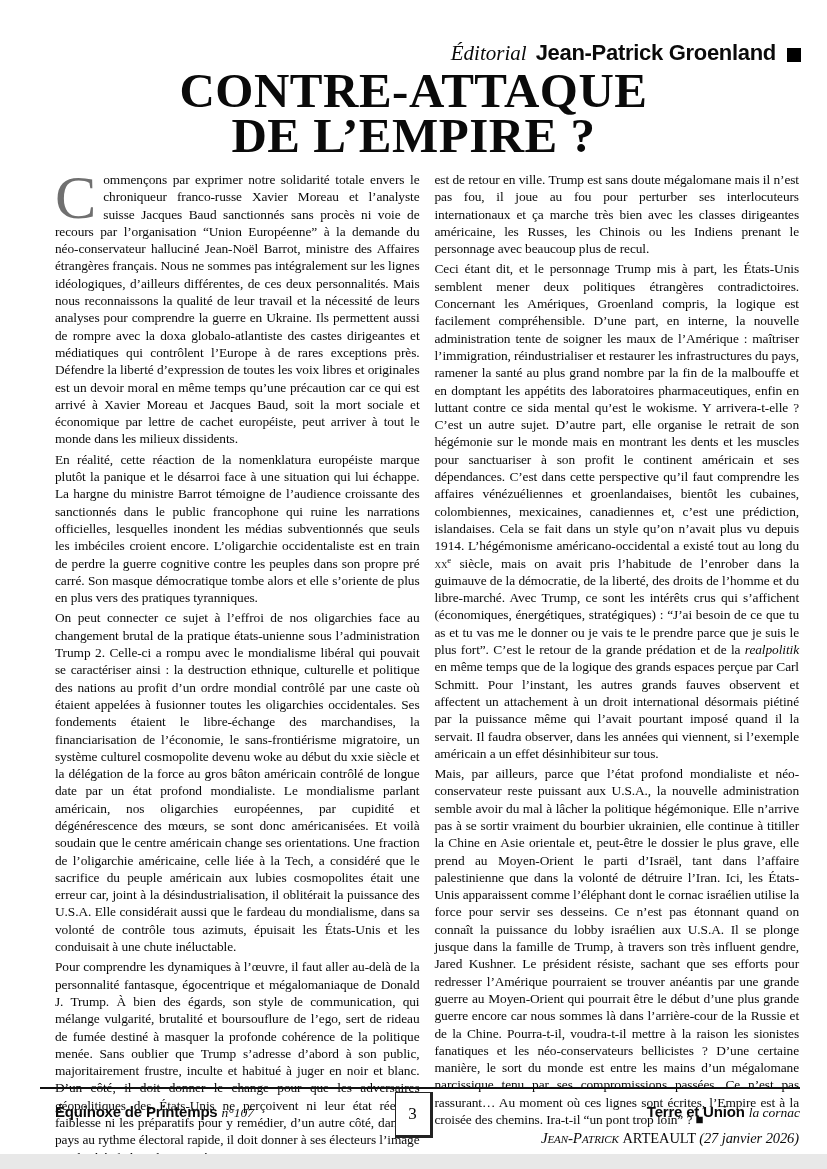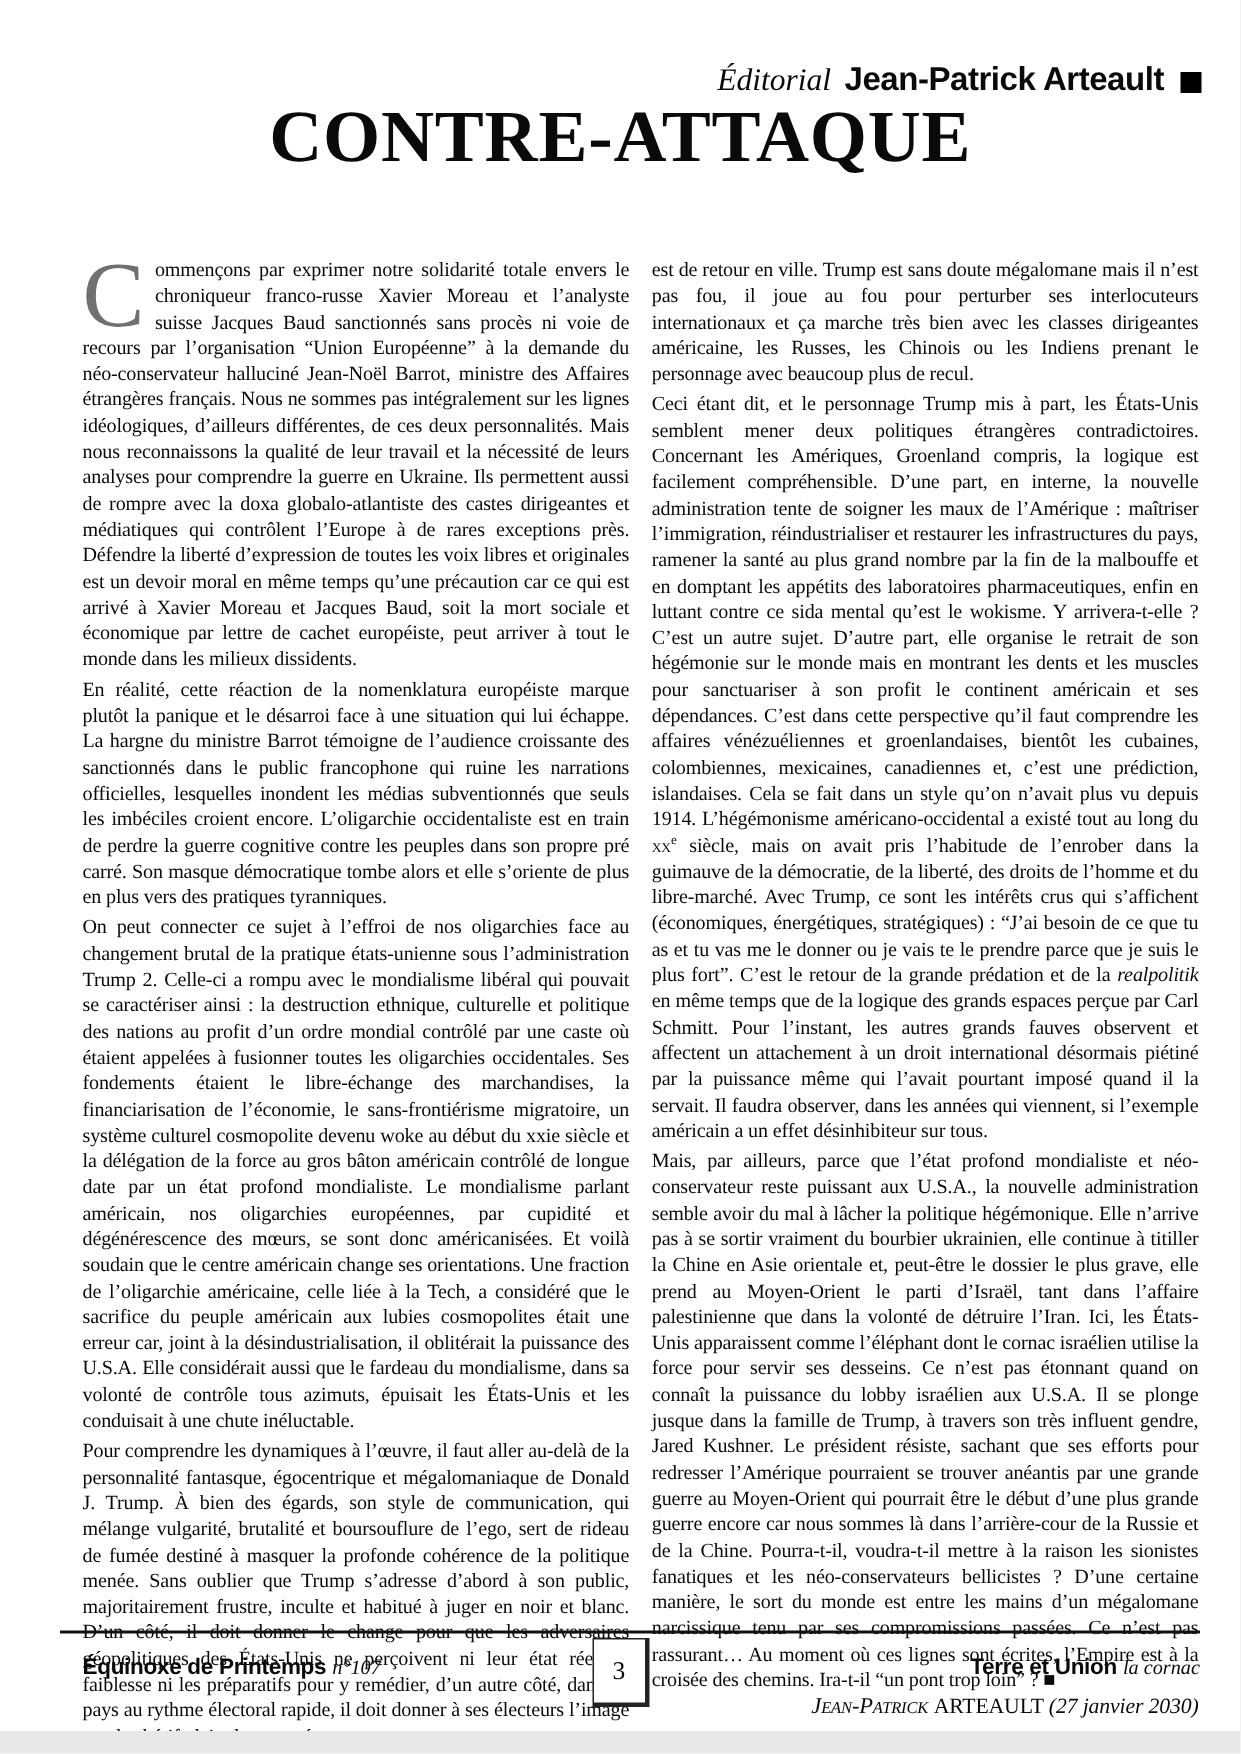"Jean-Patrick Arteault" span.ed-author { text: Arteault -> Groenland }
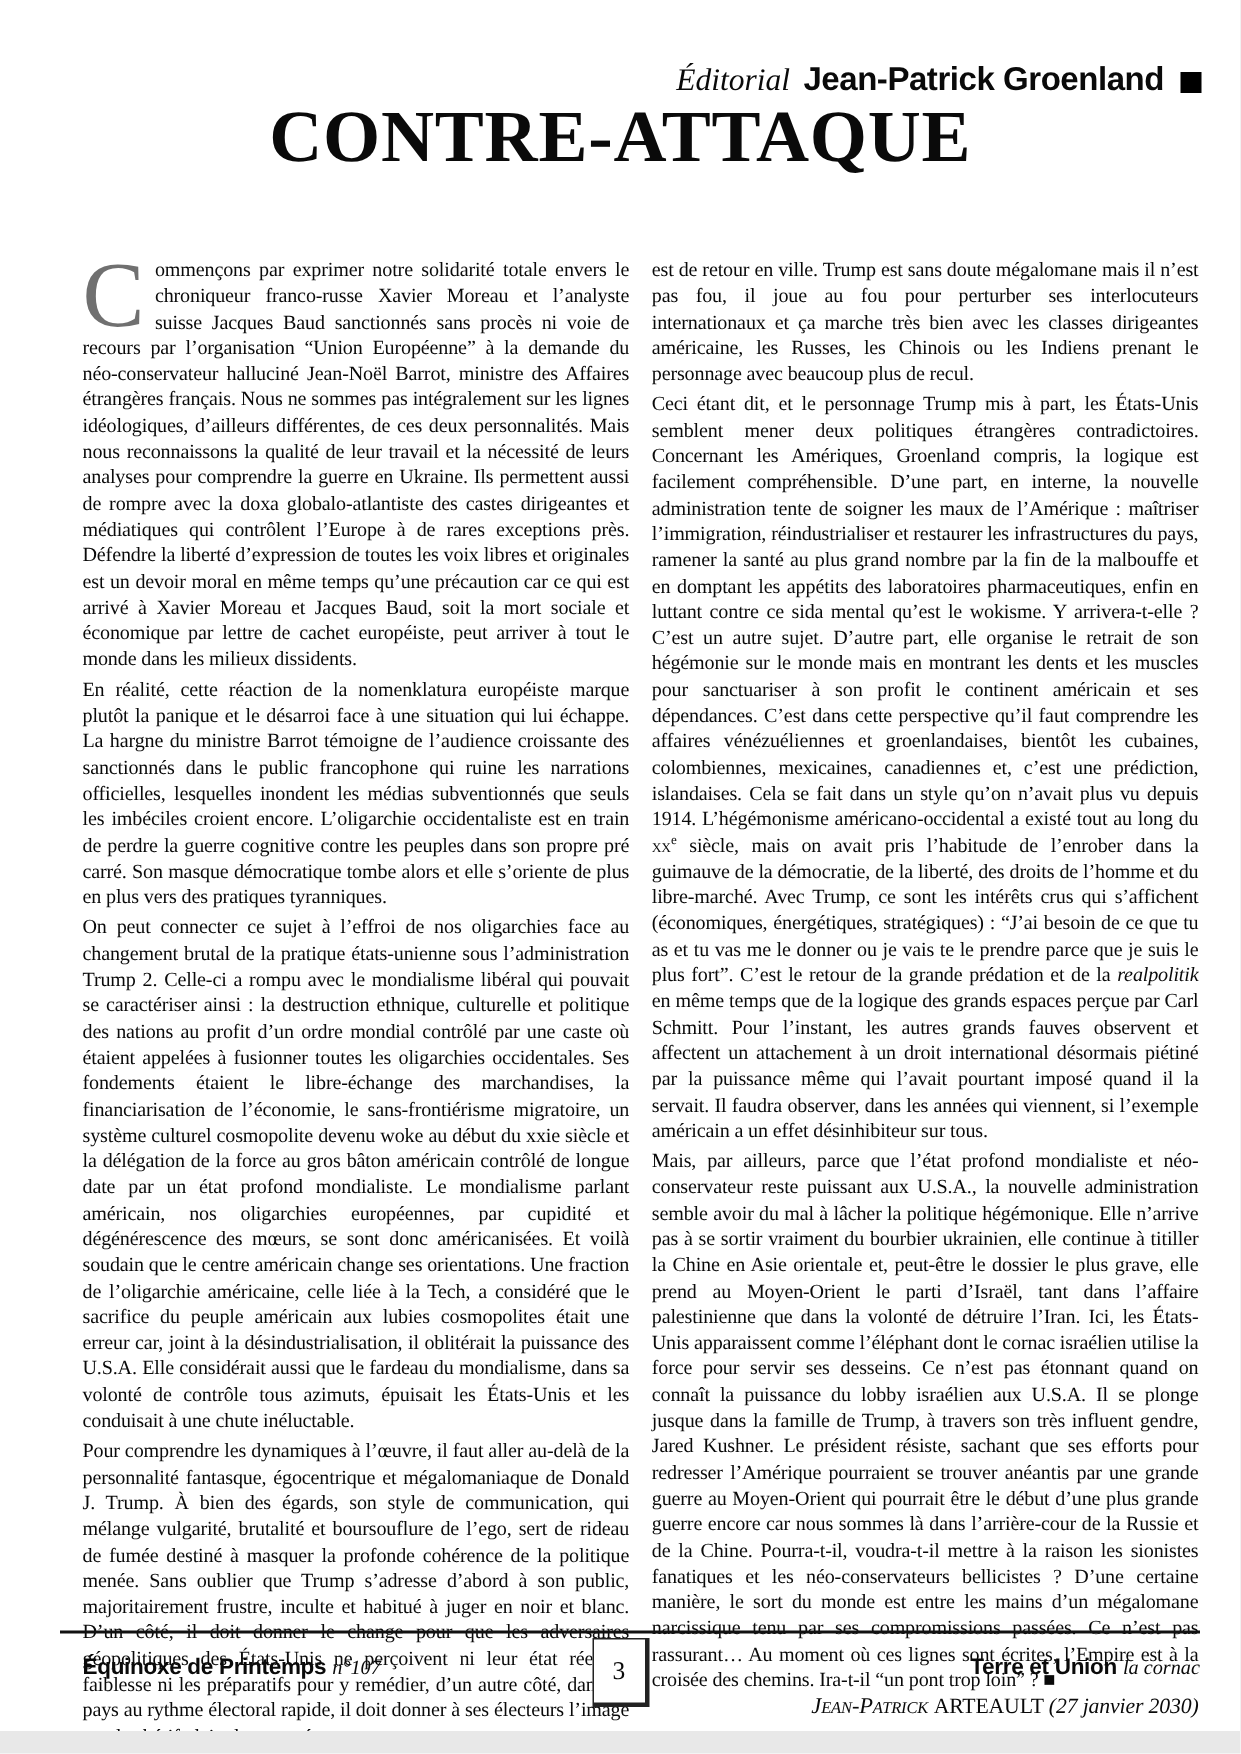"DE L’EMPIRE ?" span { html: none -> <span>DE L’EMPIRE ?</span> }
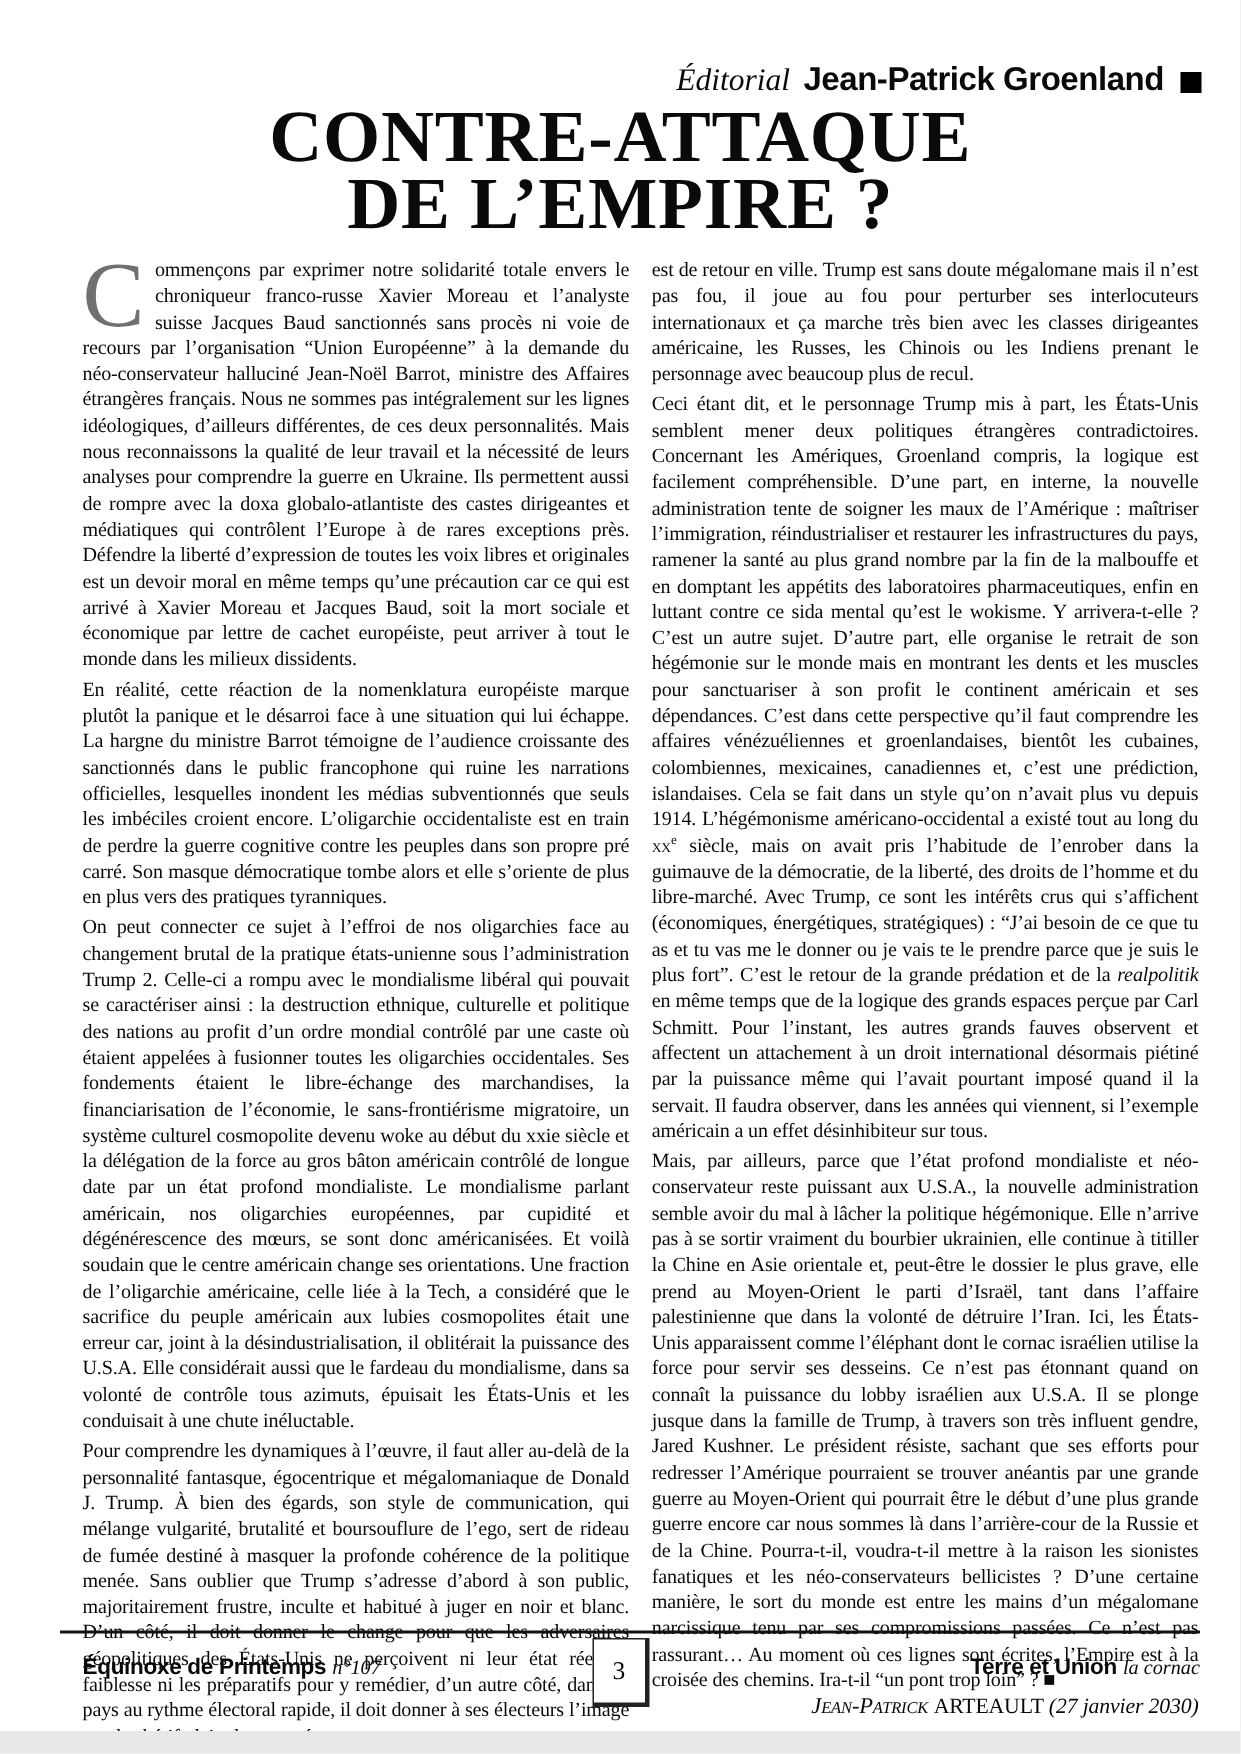"(27 janvier 2030)" span.seg-i { text: 2030 -> 2026 }
